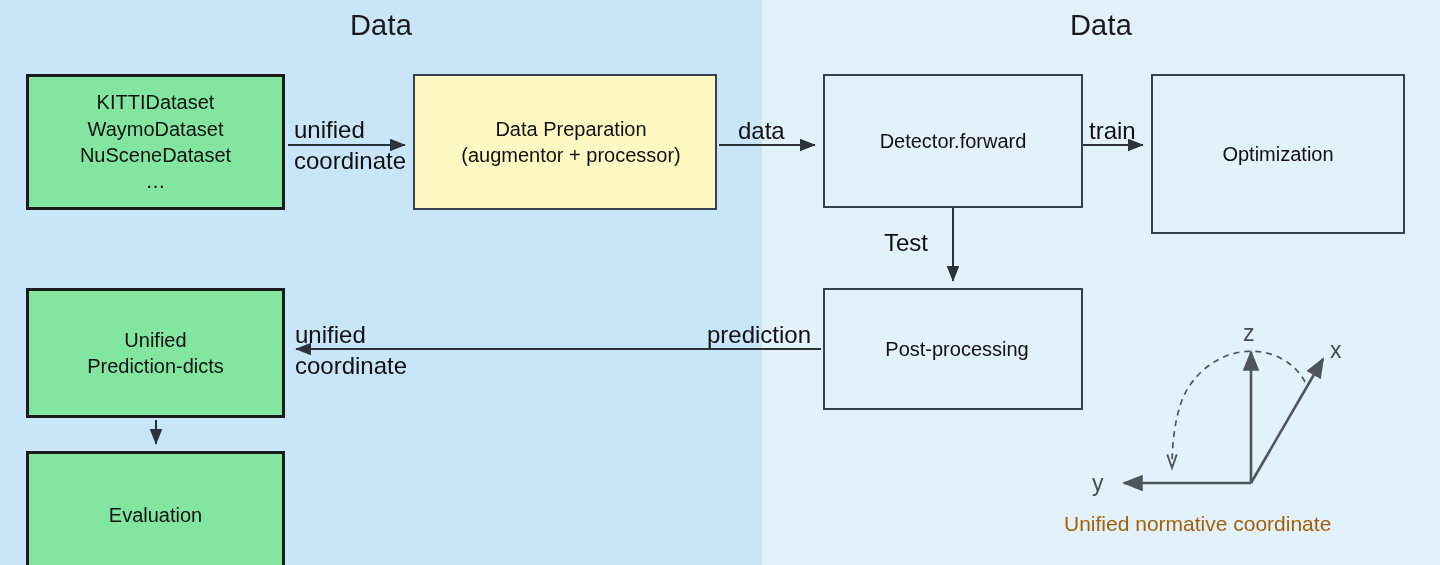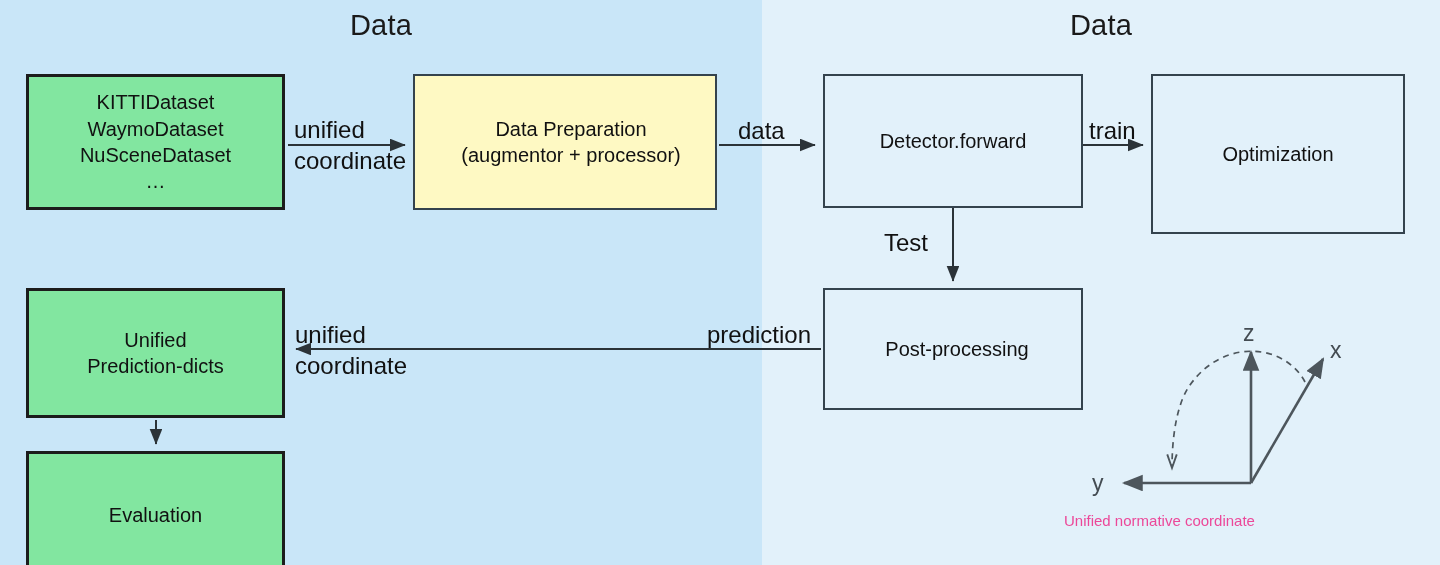"Unified normative coordinate" .coord-caption { color: #ec4899 -> #a16207; font-size: 15px -> 21px }
